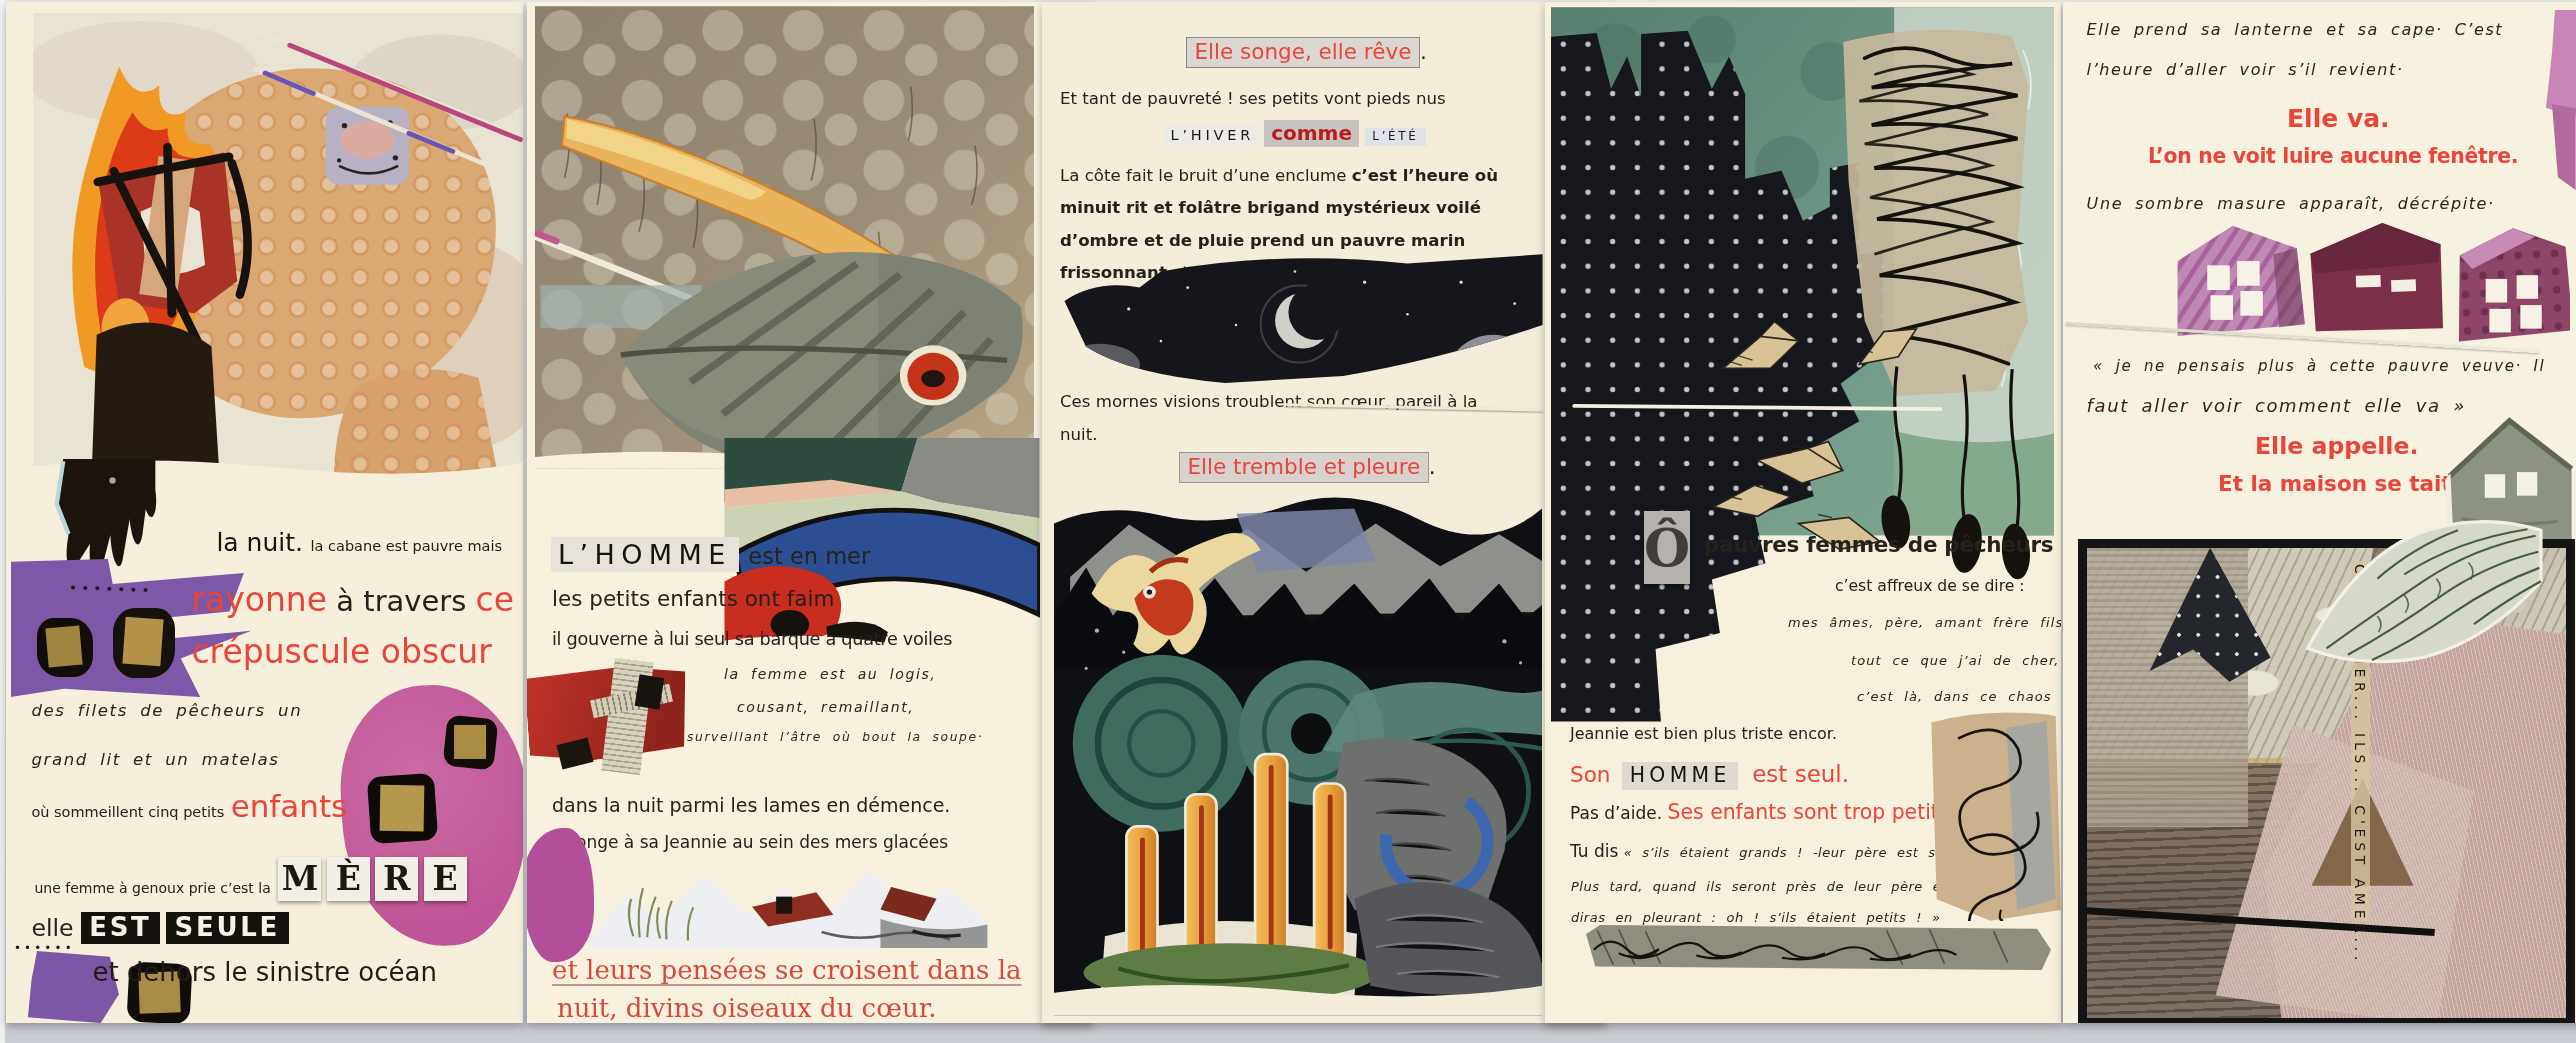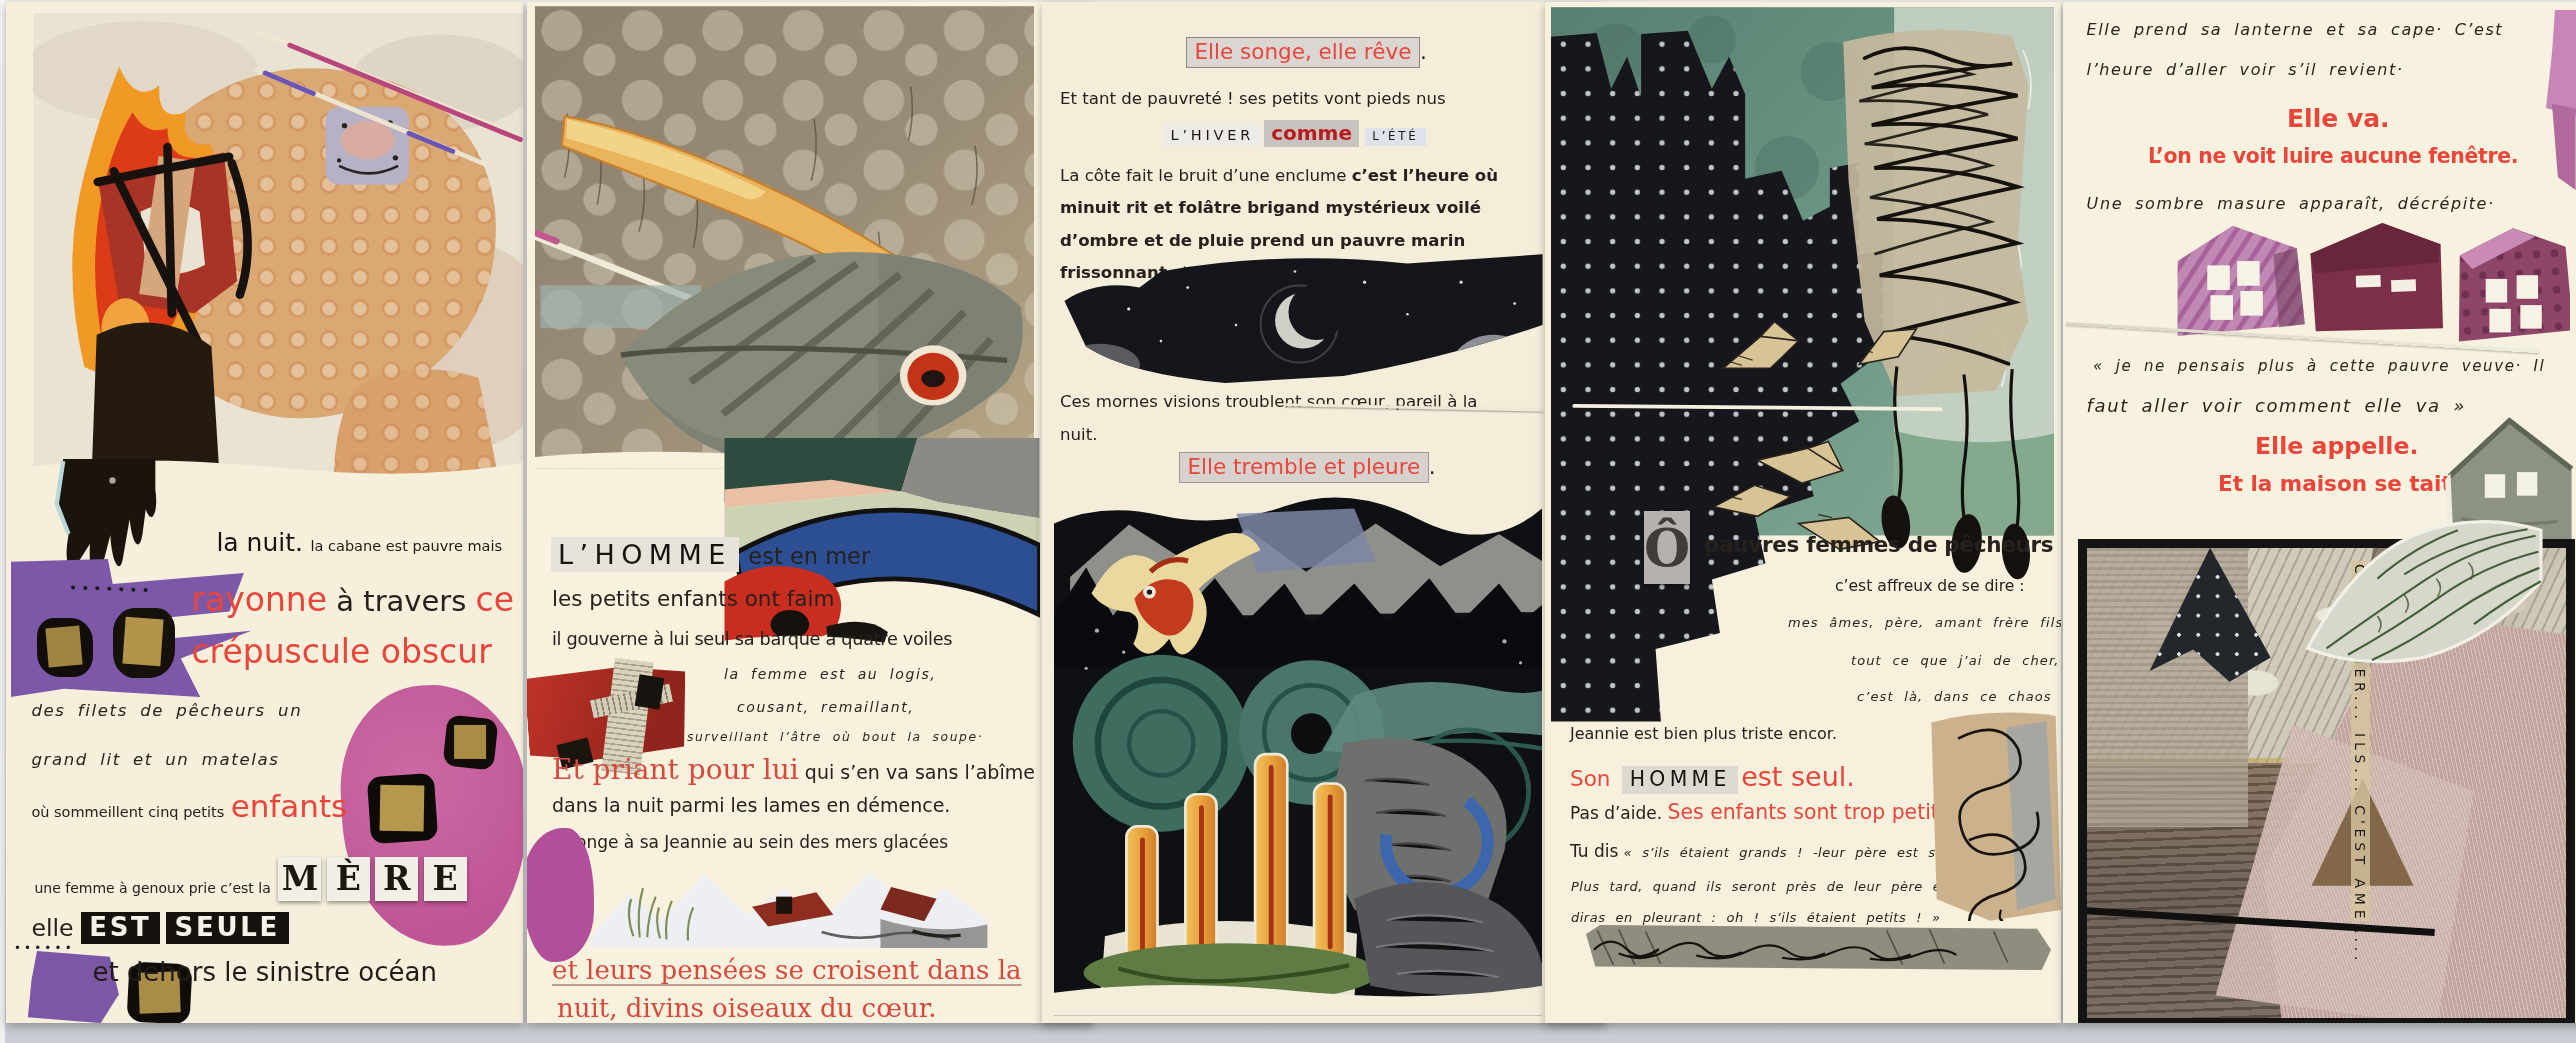"Et priant pour lui" div.t { html: <div> <span>Et priant pour lui</span> <span> qui s’en va sans l’abîme</span> </div> -> none }
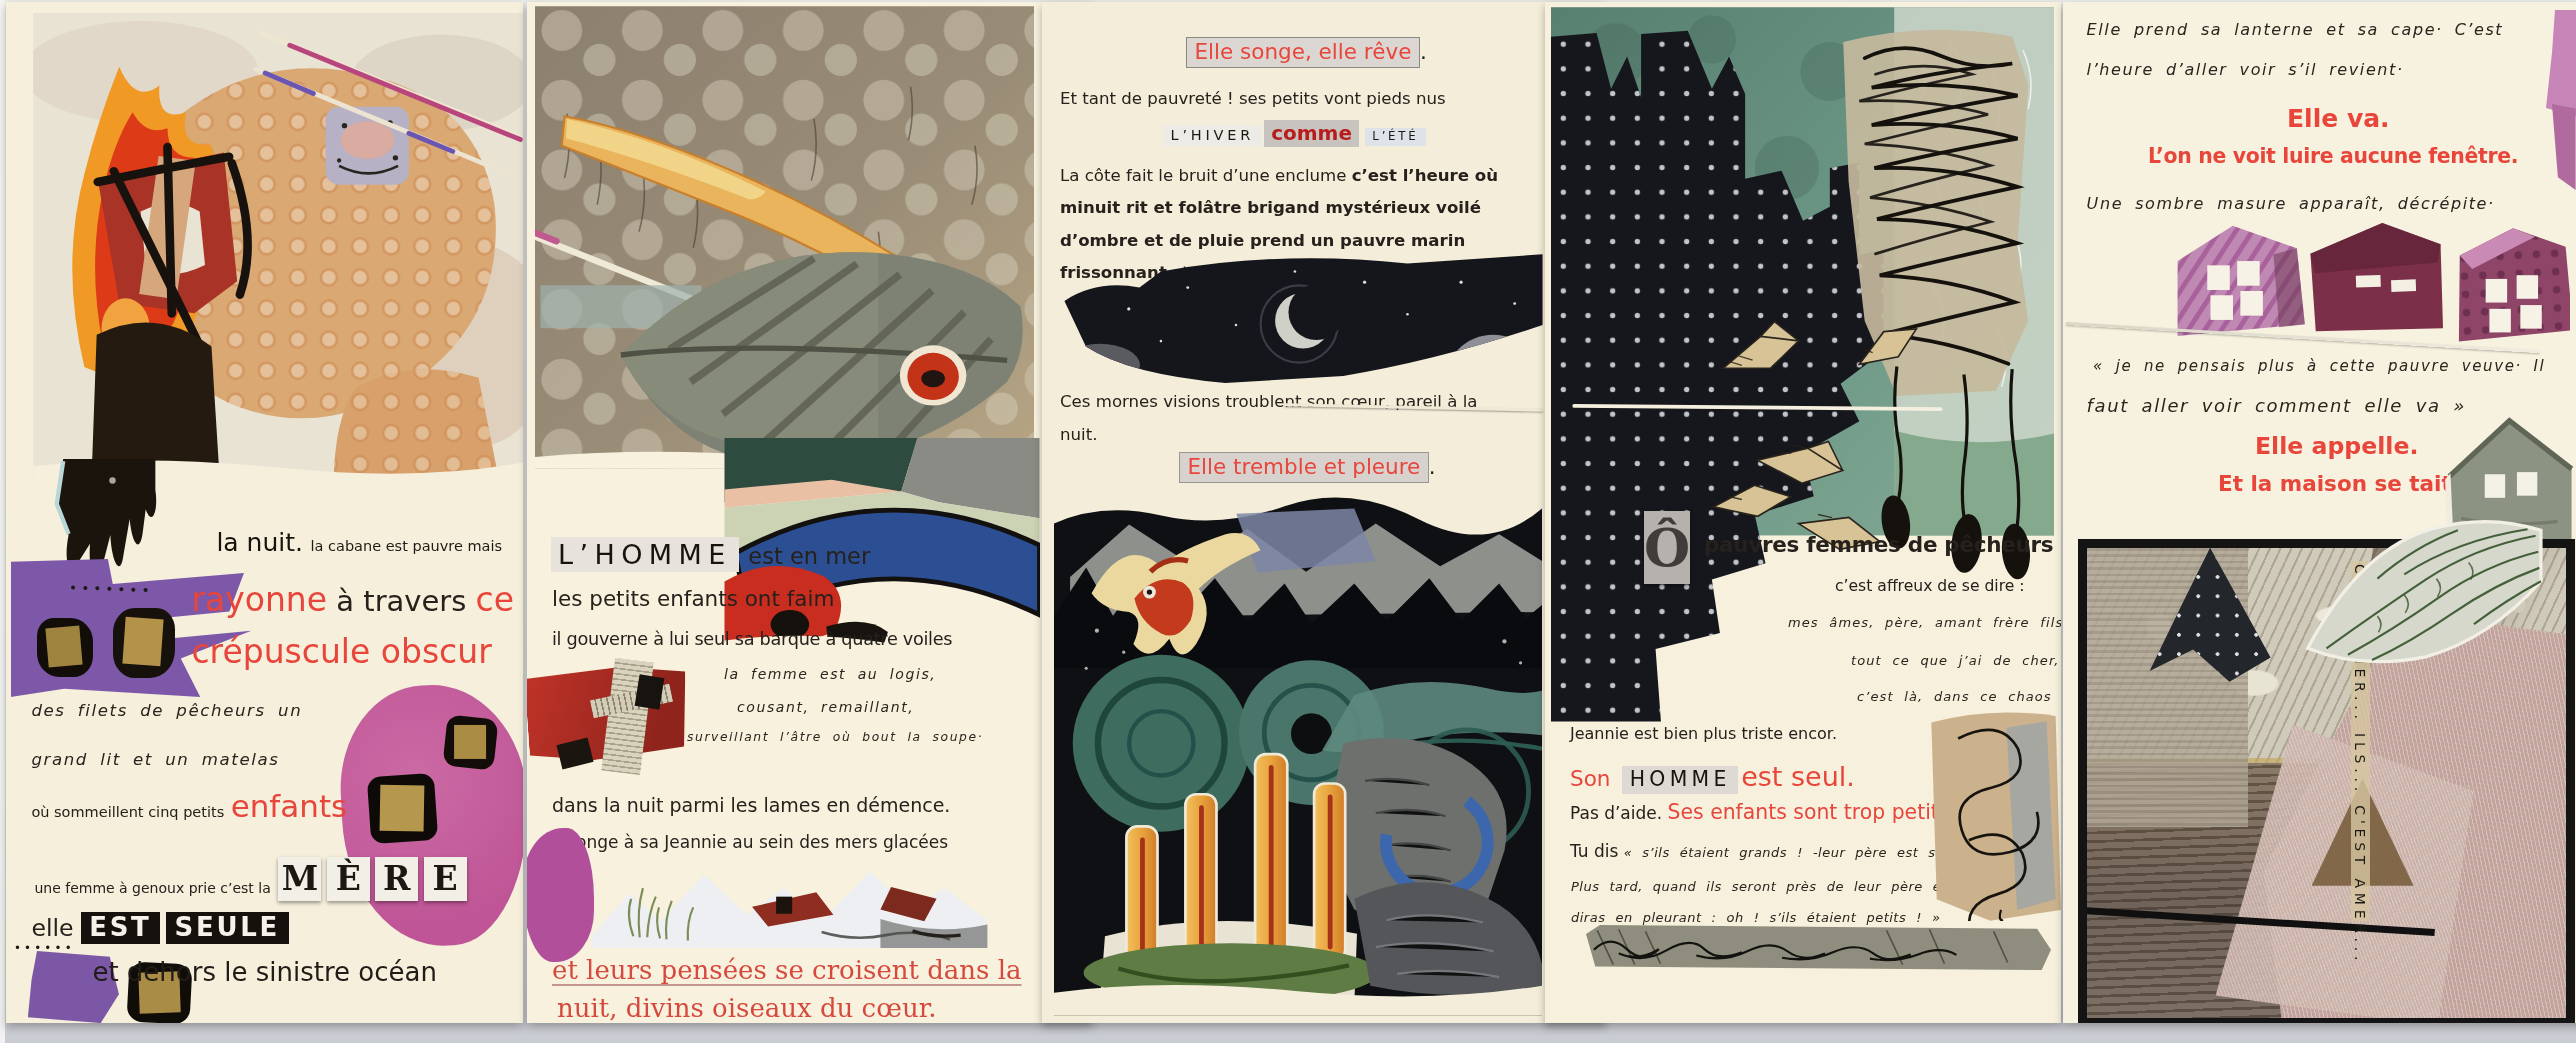"est seul." span.red { font-size: 27px -> 23px; margin-left: 3px -> 14px }
